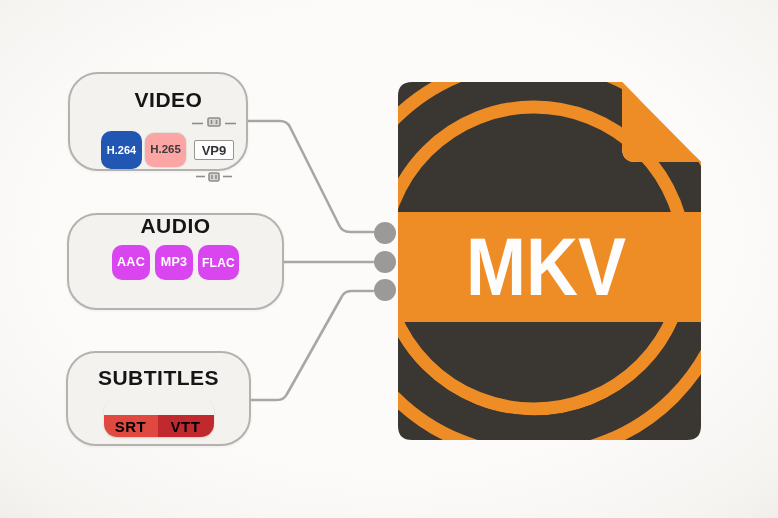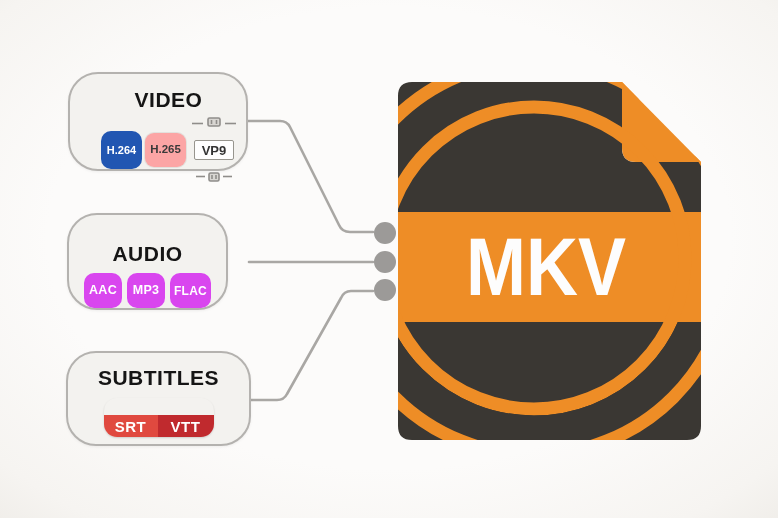"AUDIO" #audio-panel { padding-top: 28px -> 0; width: 161px -> 217px }
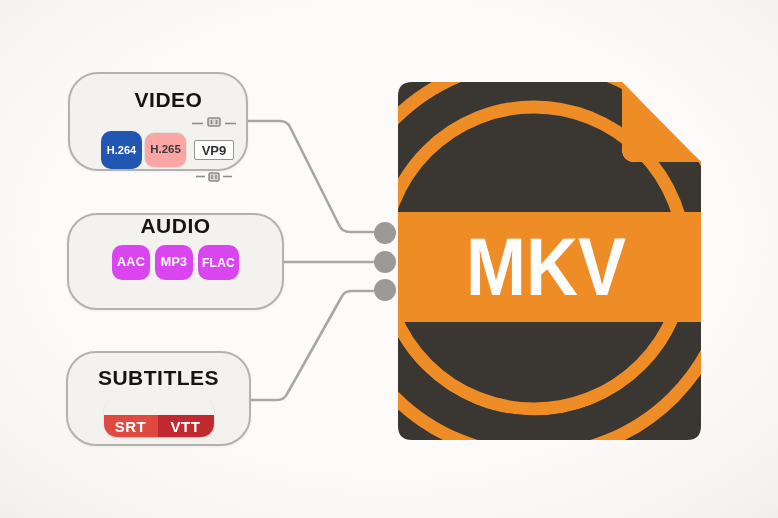"SRT" .sub-pill .half { color: #ffffff -> #000000 }
